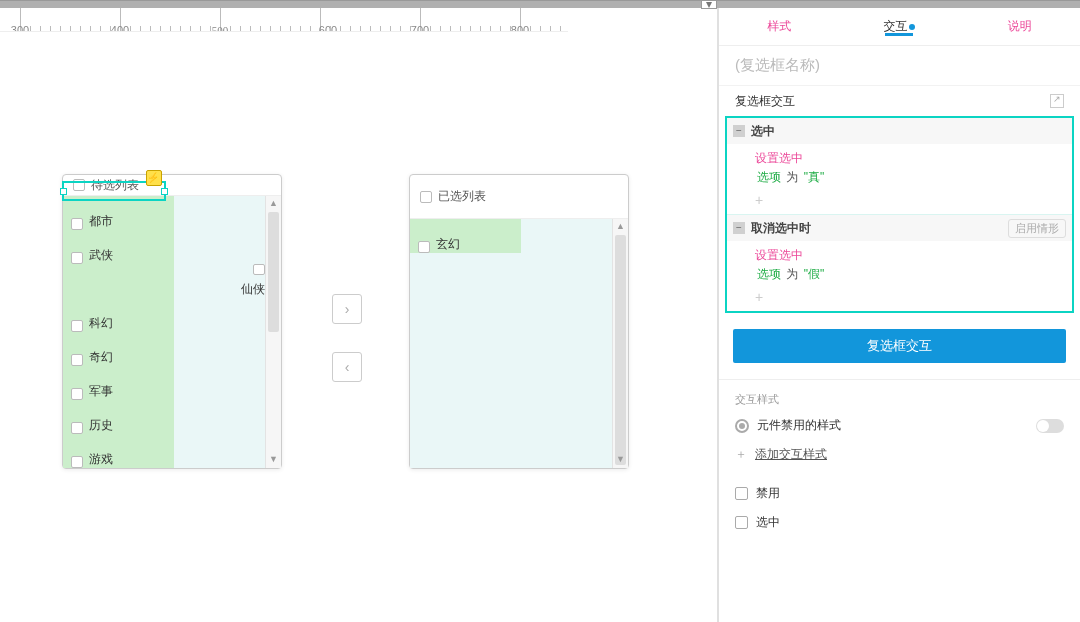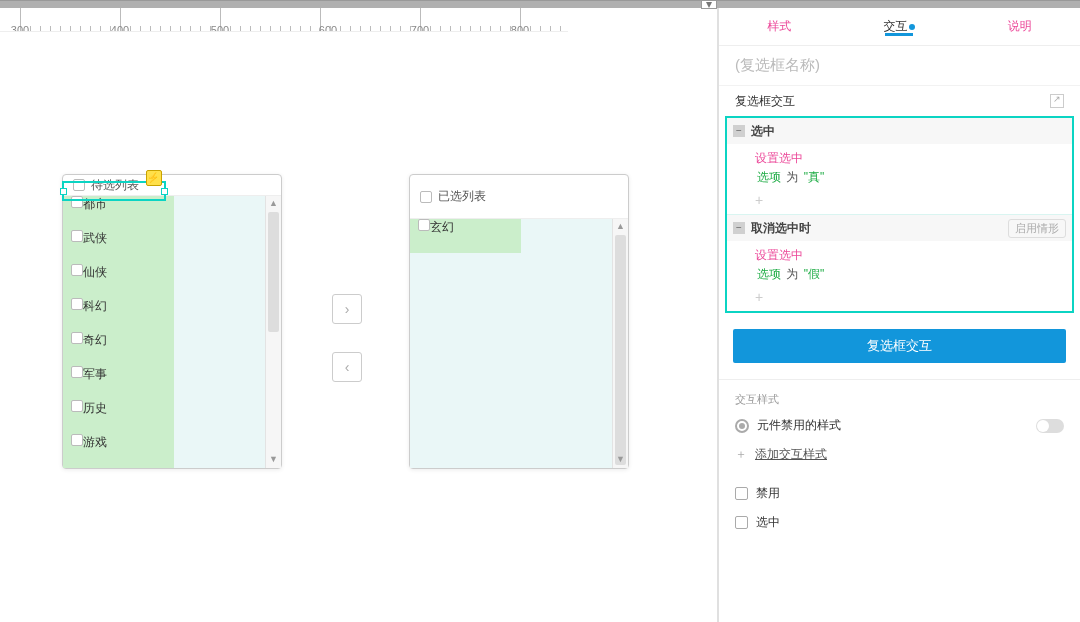"500" div.label { font-family: none -> Liberation Serif, serif }
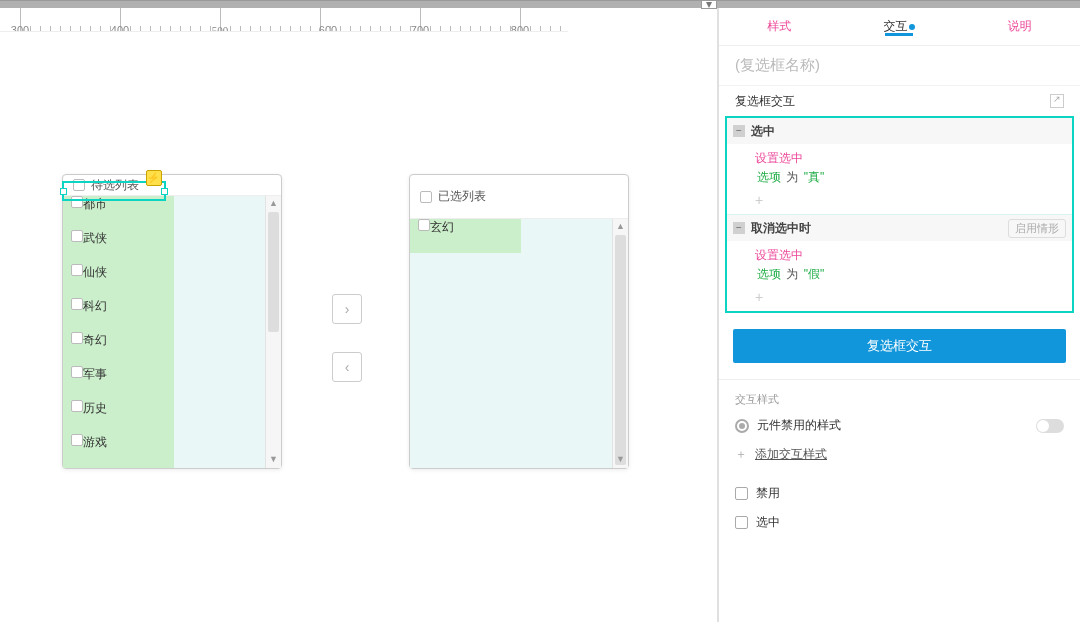"都市" .item { align-items: flex-start -> flex-end; gap: 0 -> 6px }
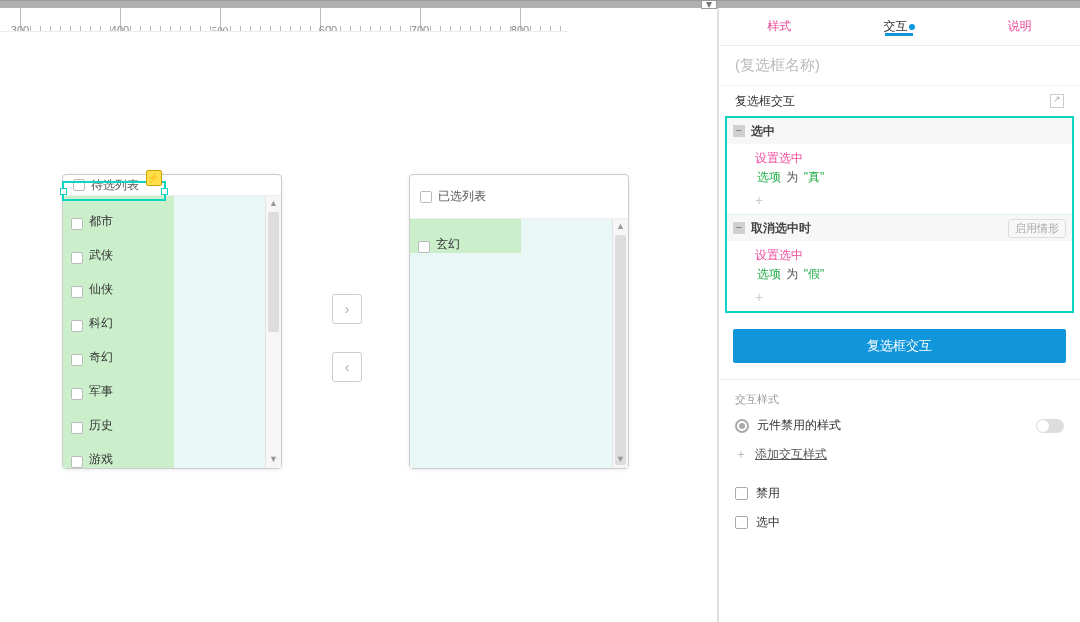"仙侠" div.item { flex-direction: none -> column }
